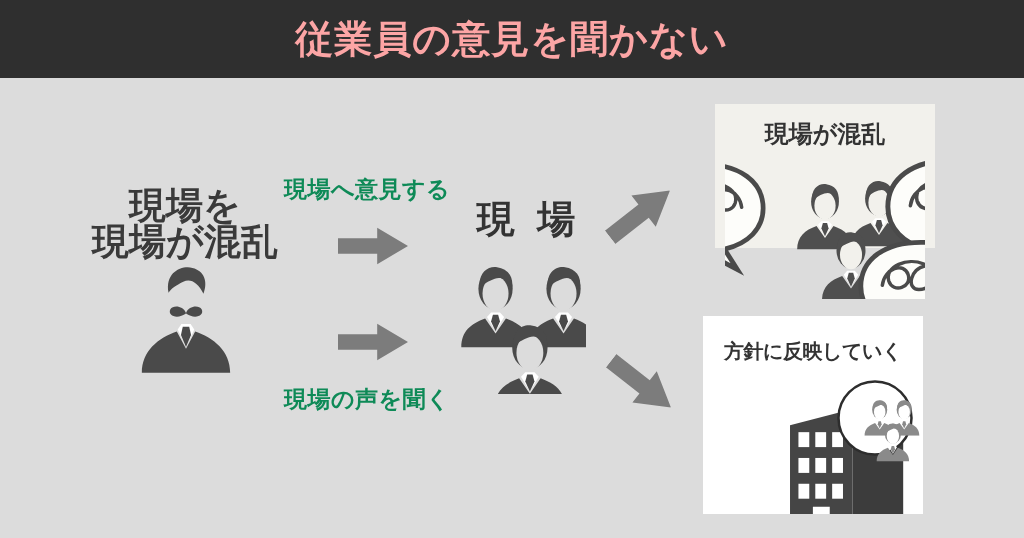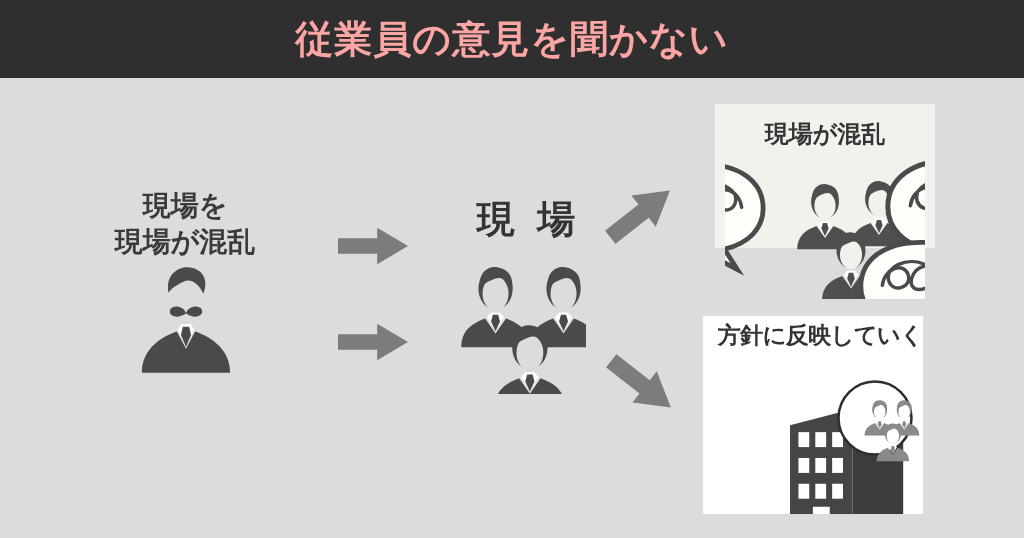"現場を" .actor-label { font-size: 28px -> 37px }
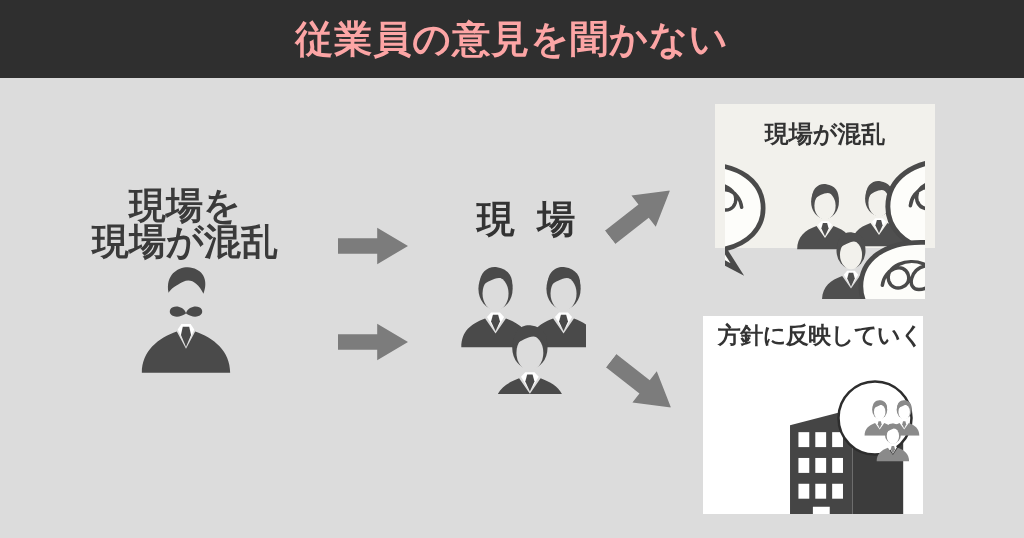"現場へ意見する" div.flow-label { html: none -> <div>現場へ意見する</div> }
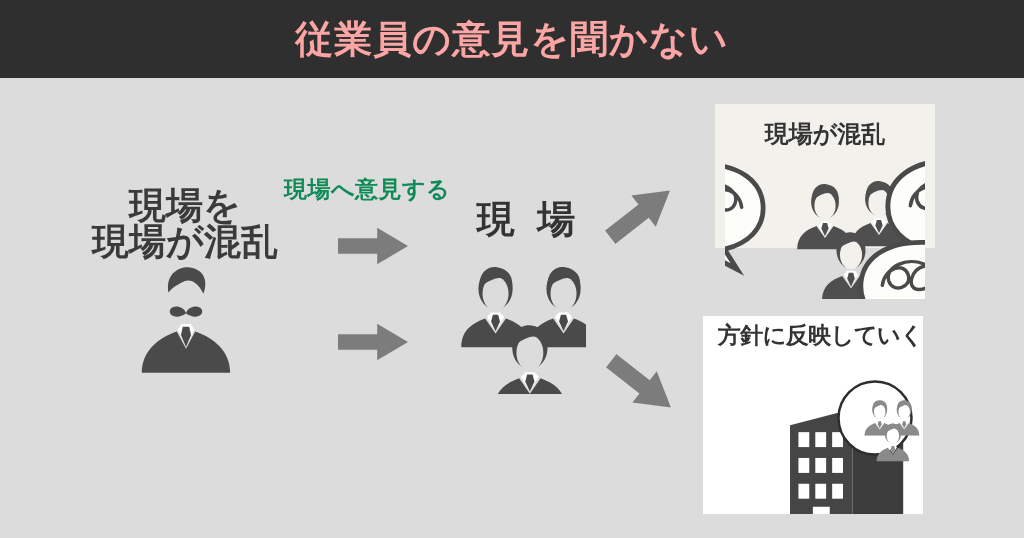"方針に反映していく" .result-box.bottom h2 { font-size: 23px -> 20px; padding-top: 4px -> 22px; text-align: right -> none }
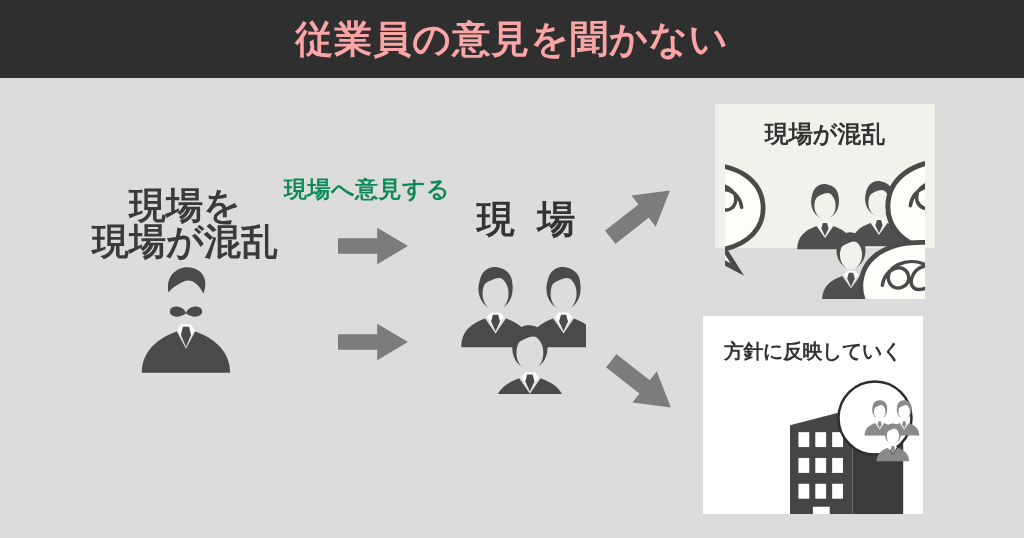"現場の声を聞く" div.flow-label { html: none -> <div>現場の声を聞く</div> }
